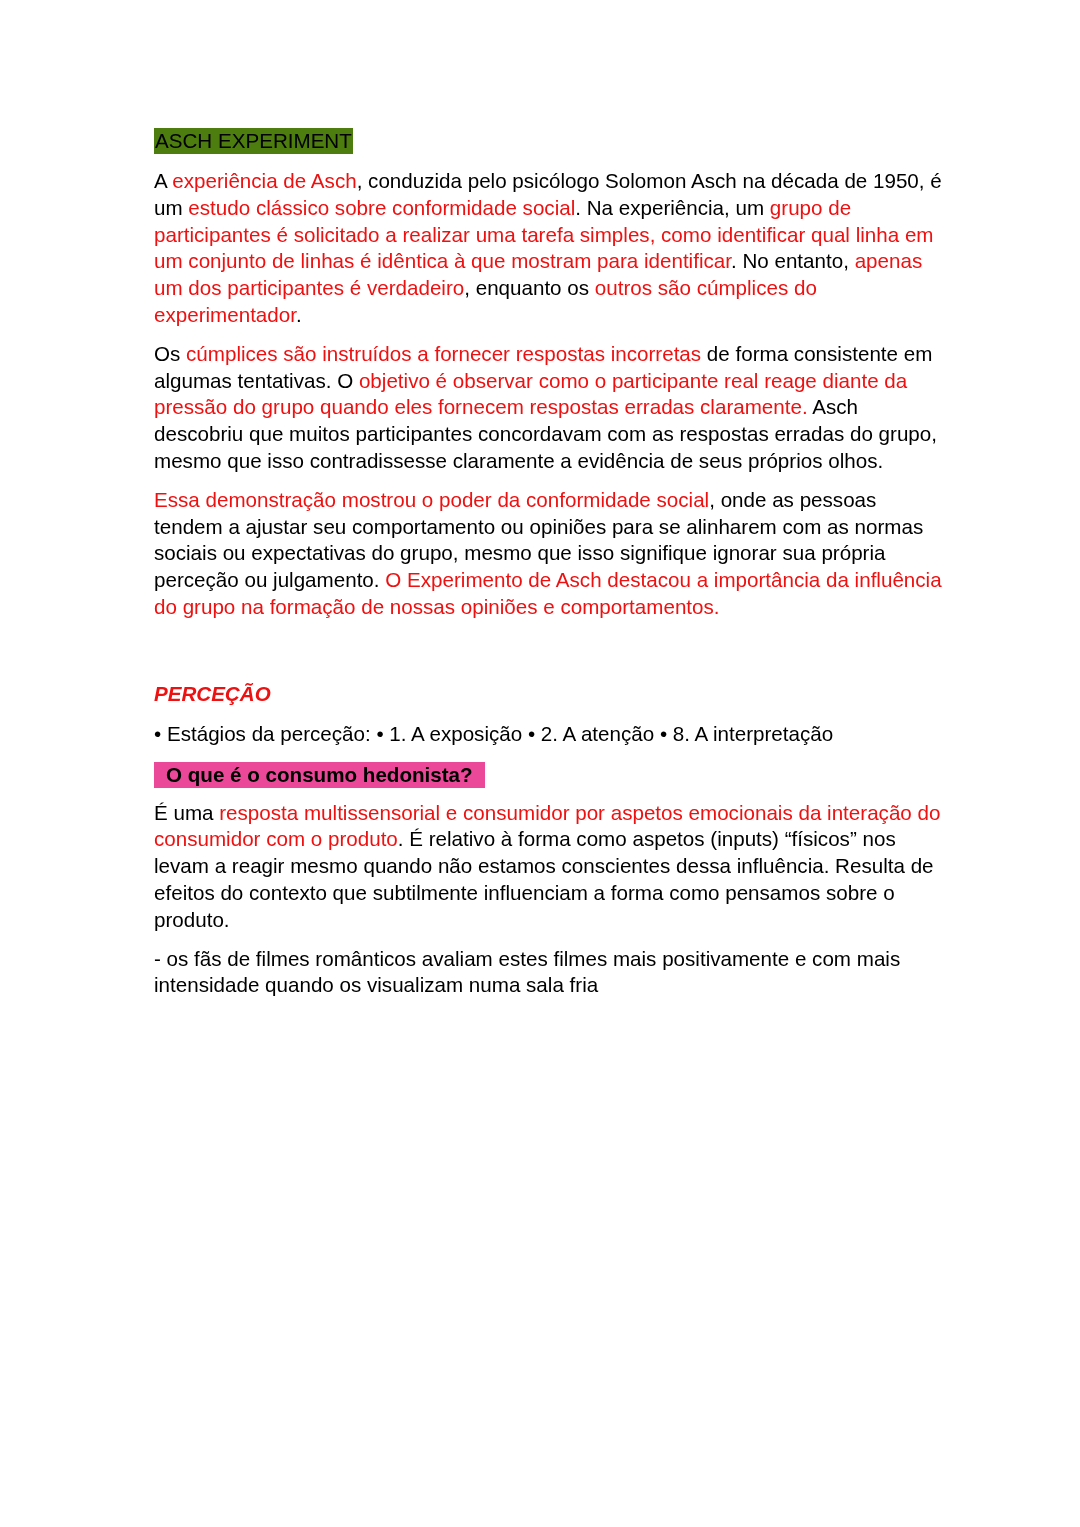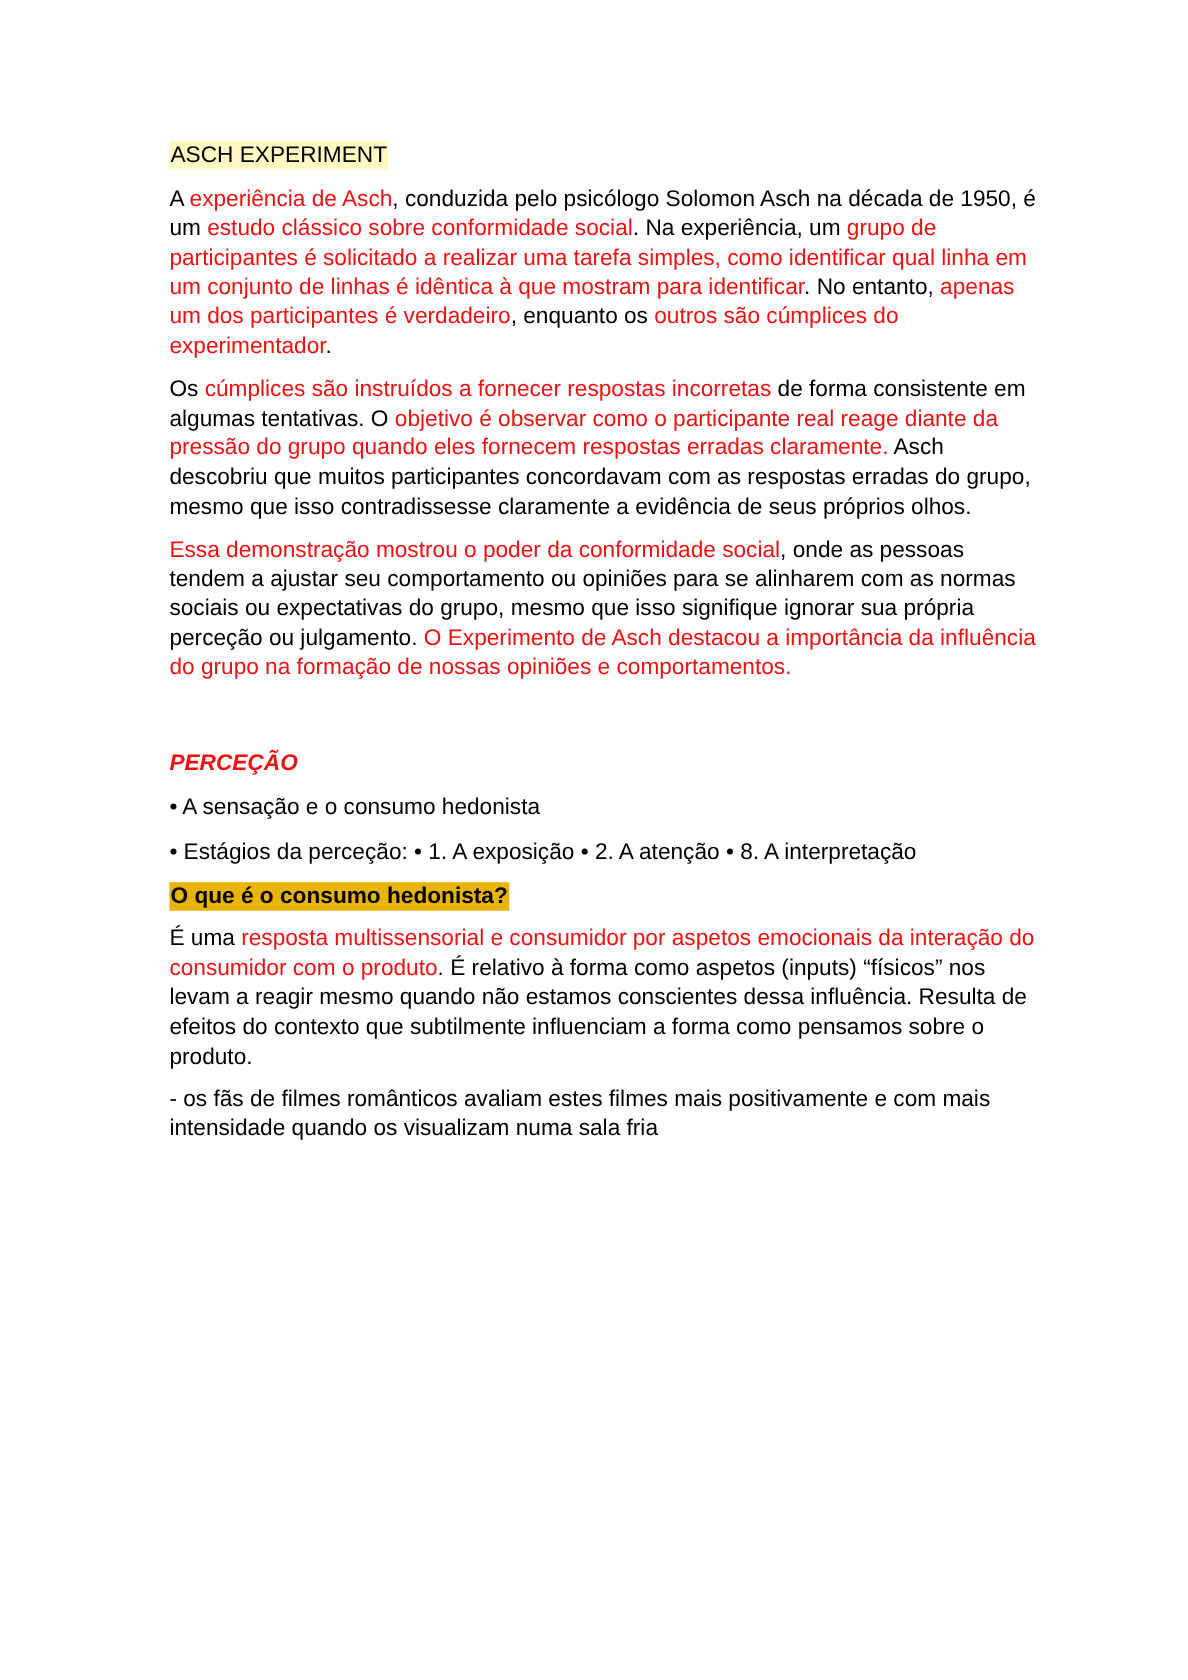"ASCH EXPERIMENT" .heading-hl { background: #fef9c3 -> #4d7c0f }
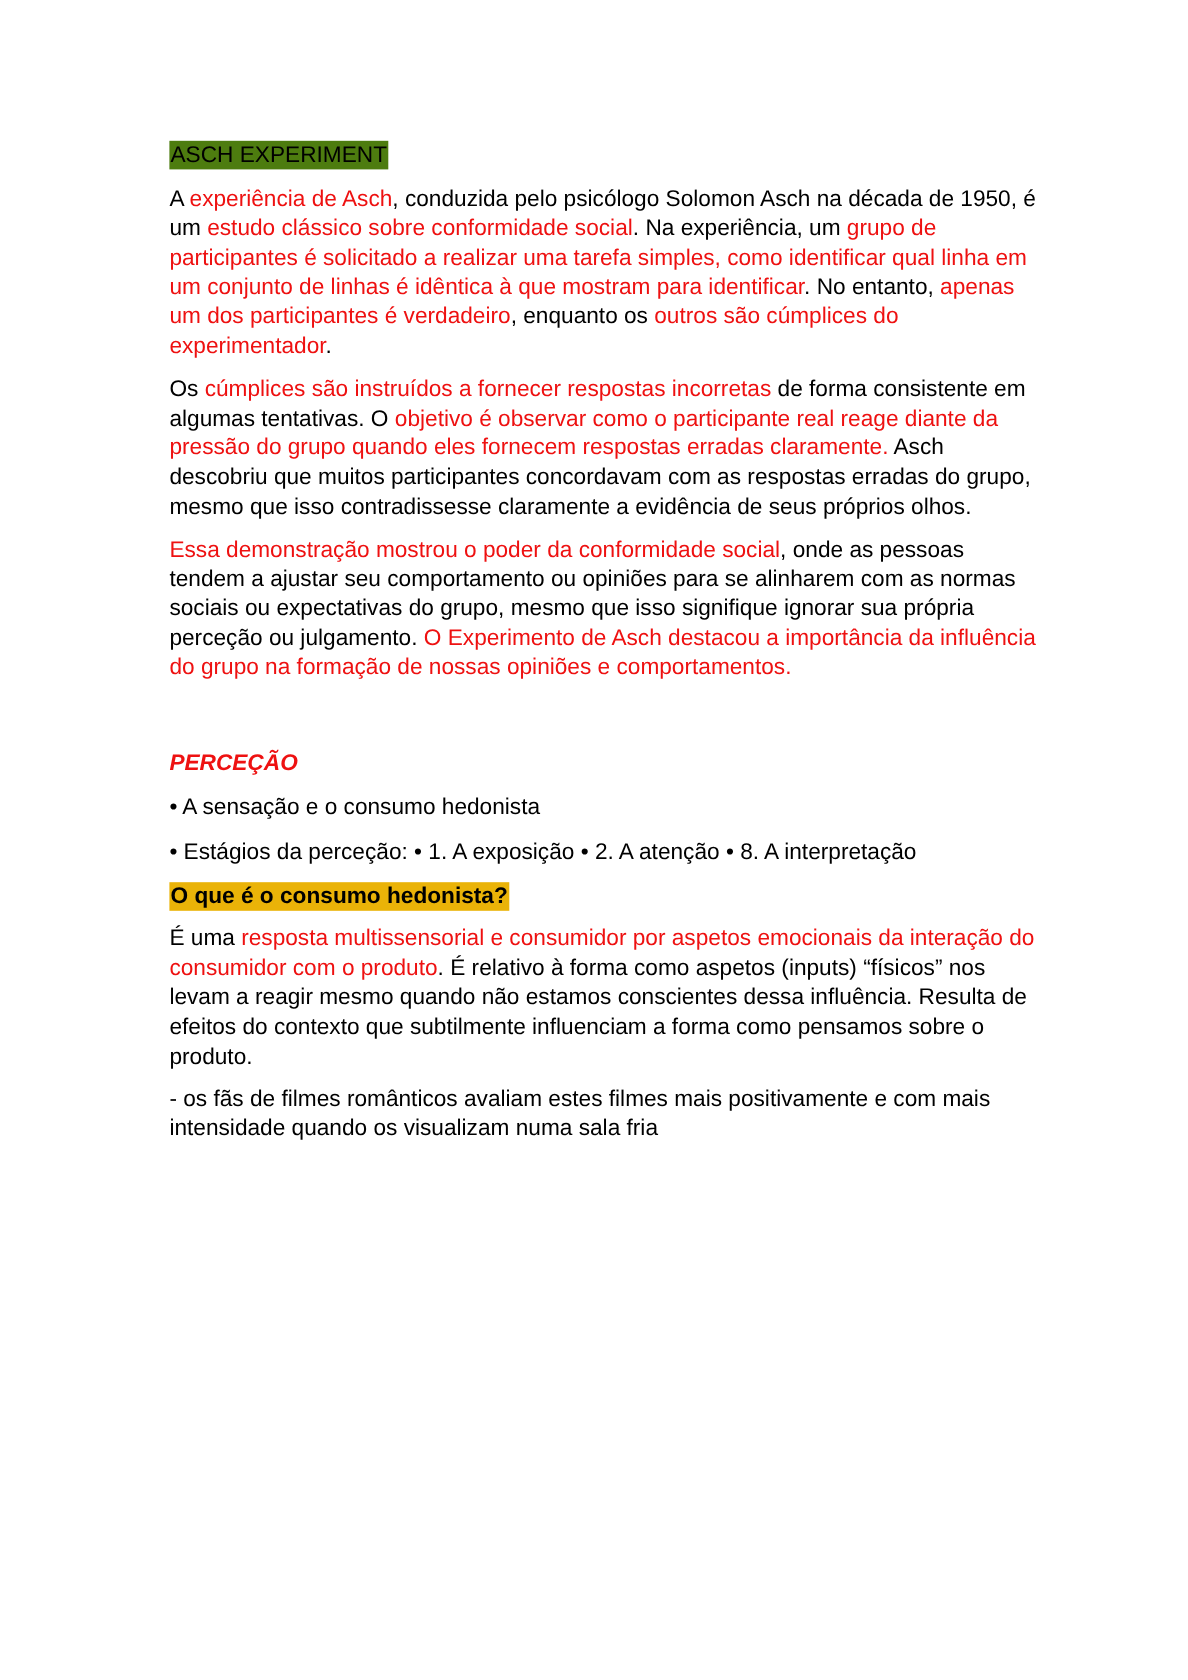"• A sensação e o" div.line { html: <div>• A sensação e o consumo hedonista</div> -> none }
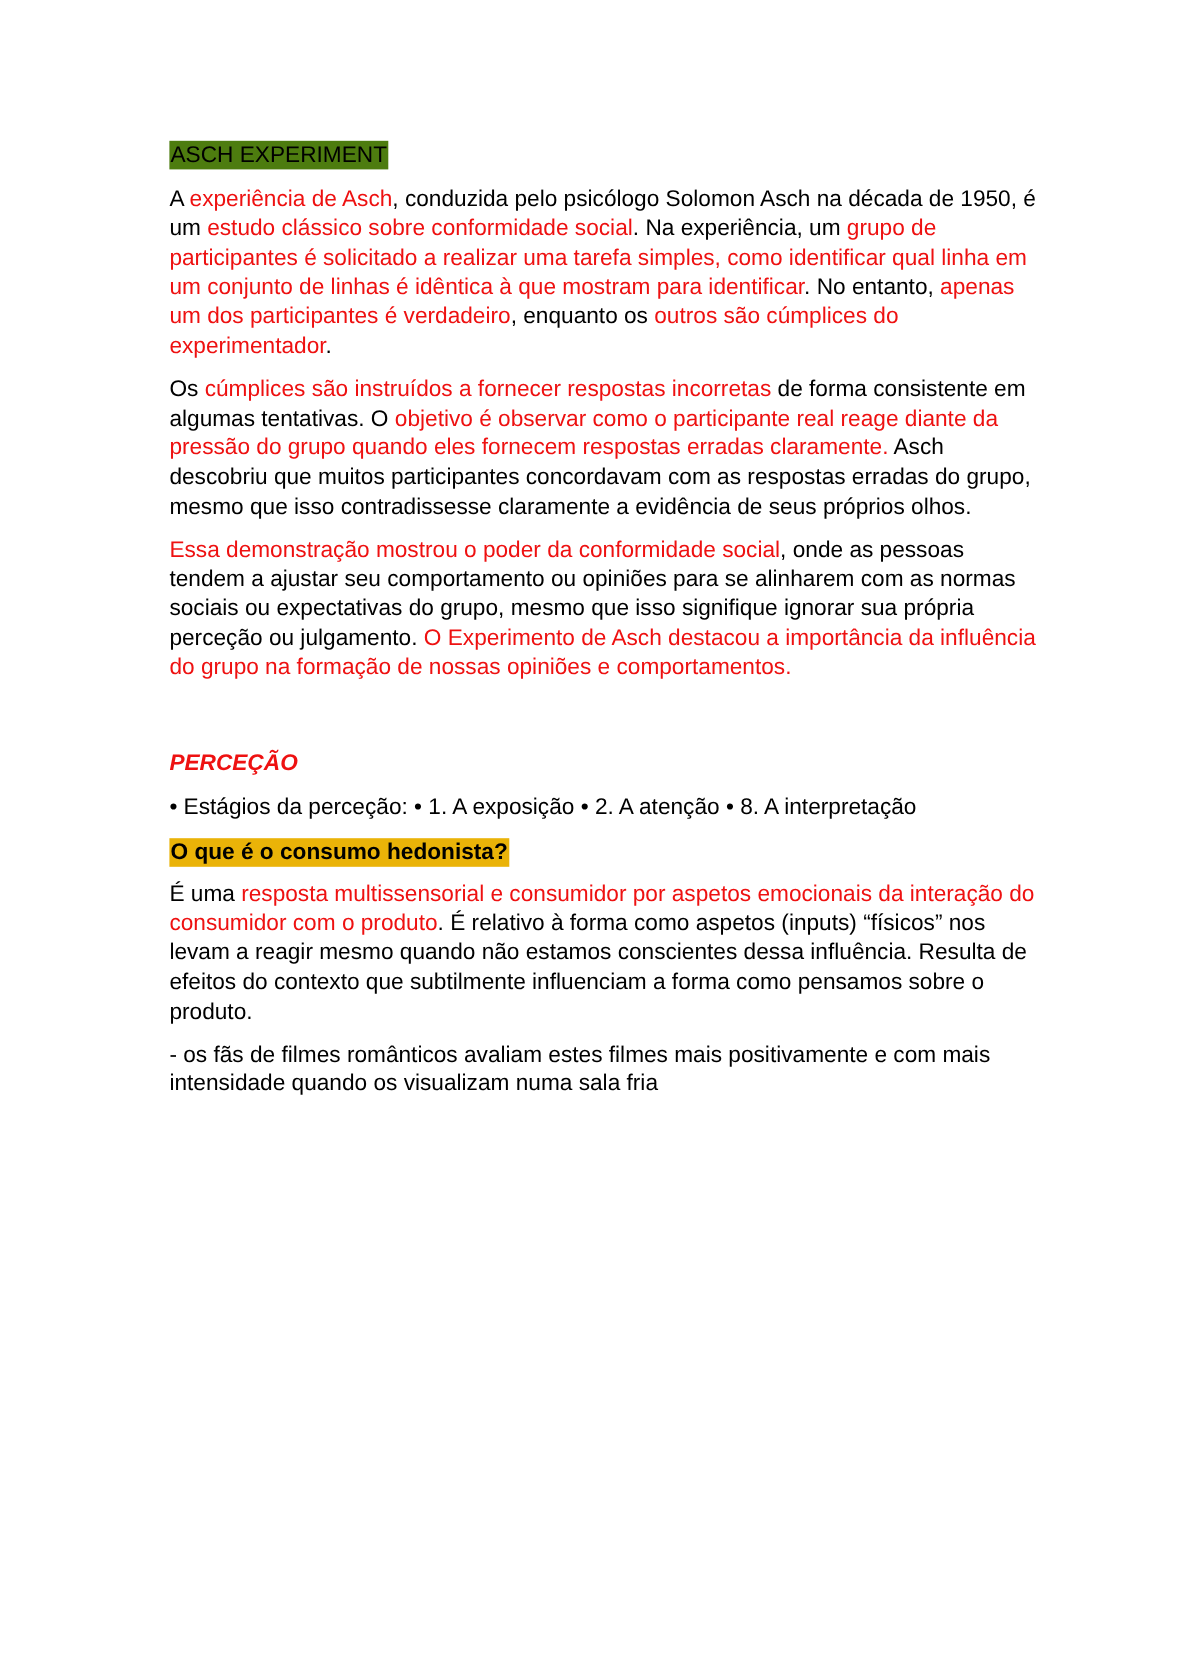"O que é o consumo" .hl-bold { background: #eab308 -> #ec4899; padding: 0 1px -> 0 12px }
